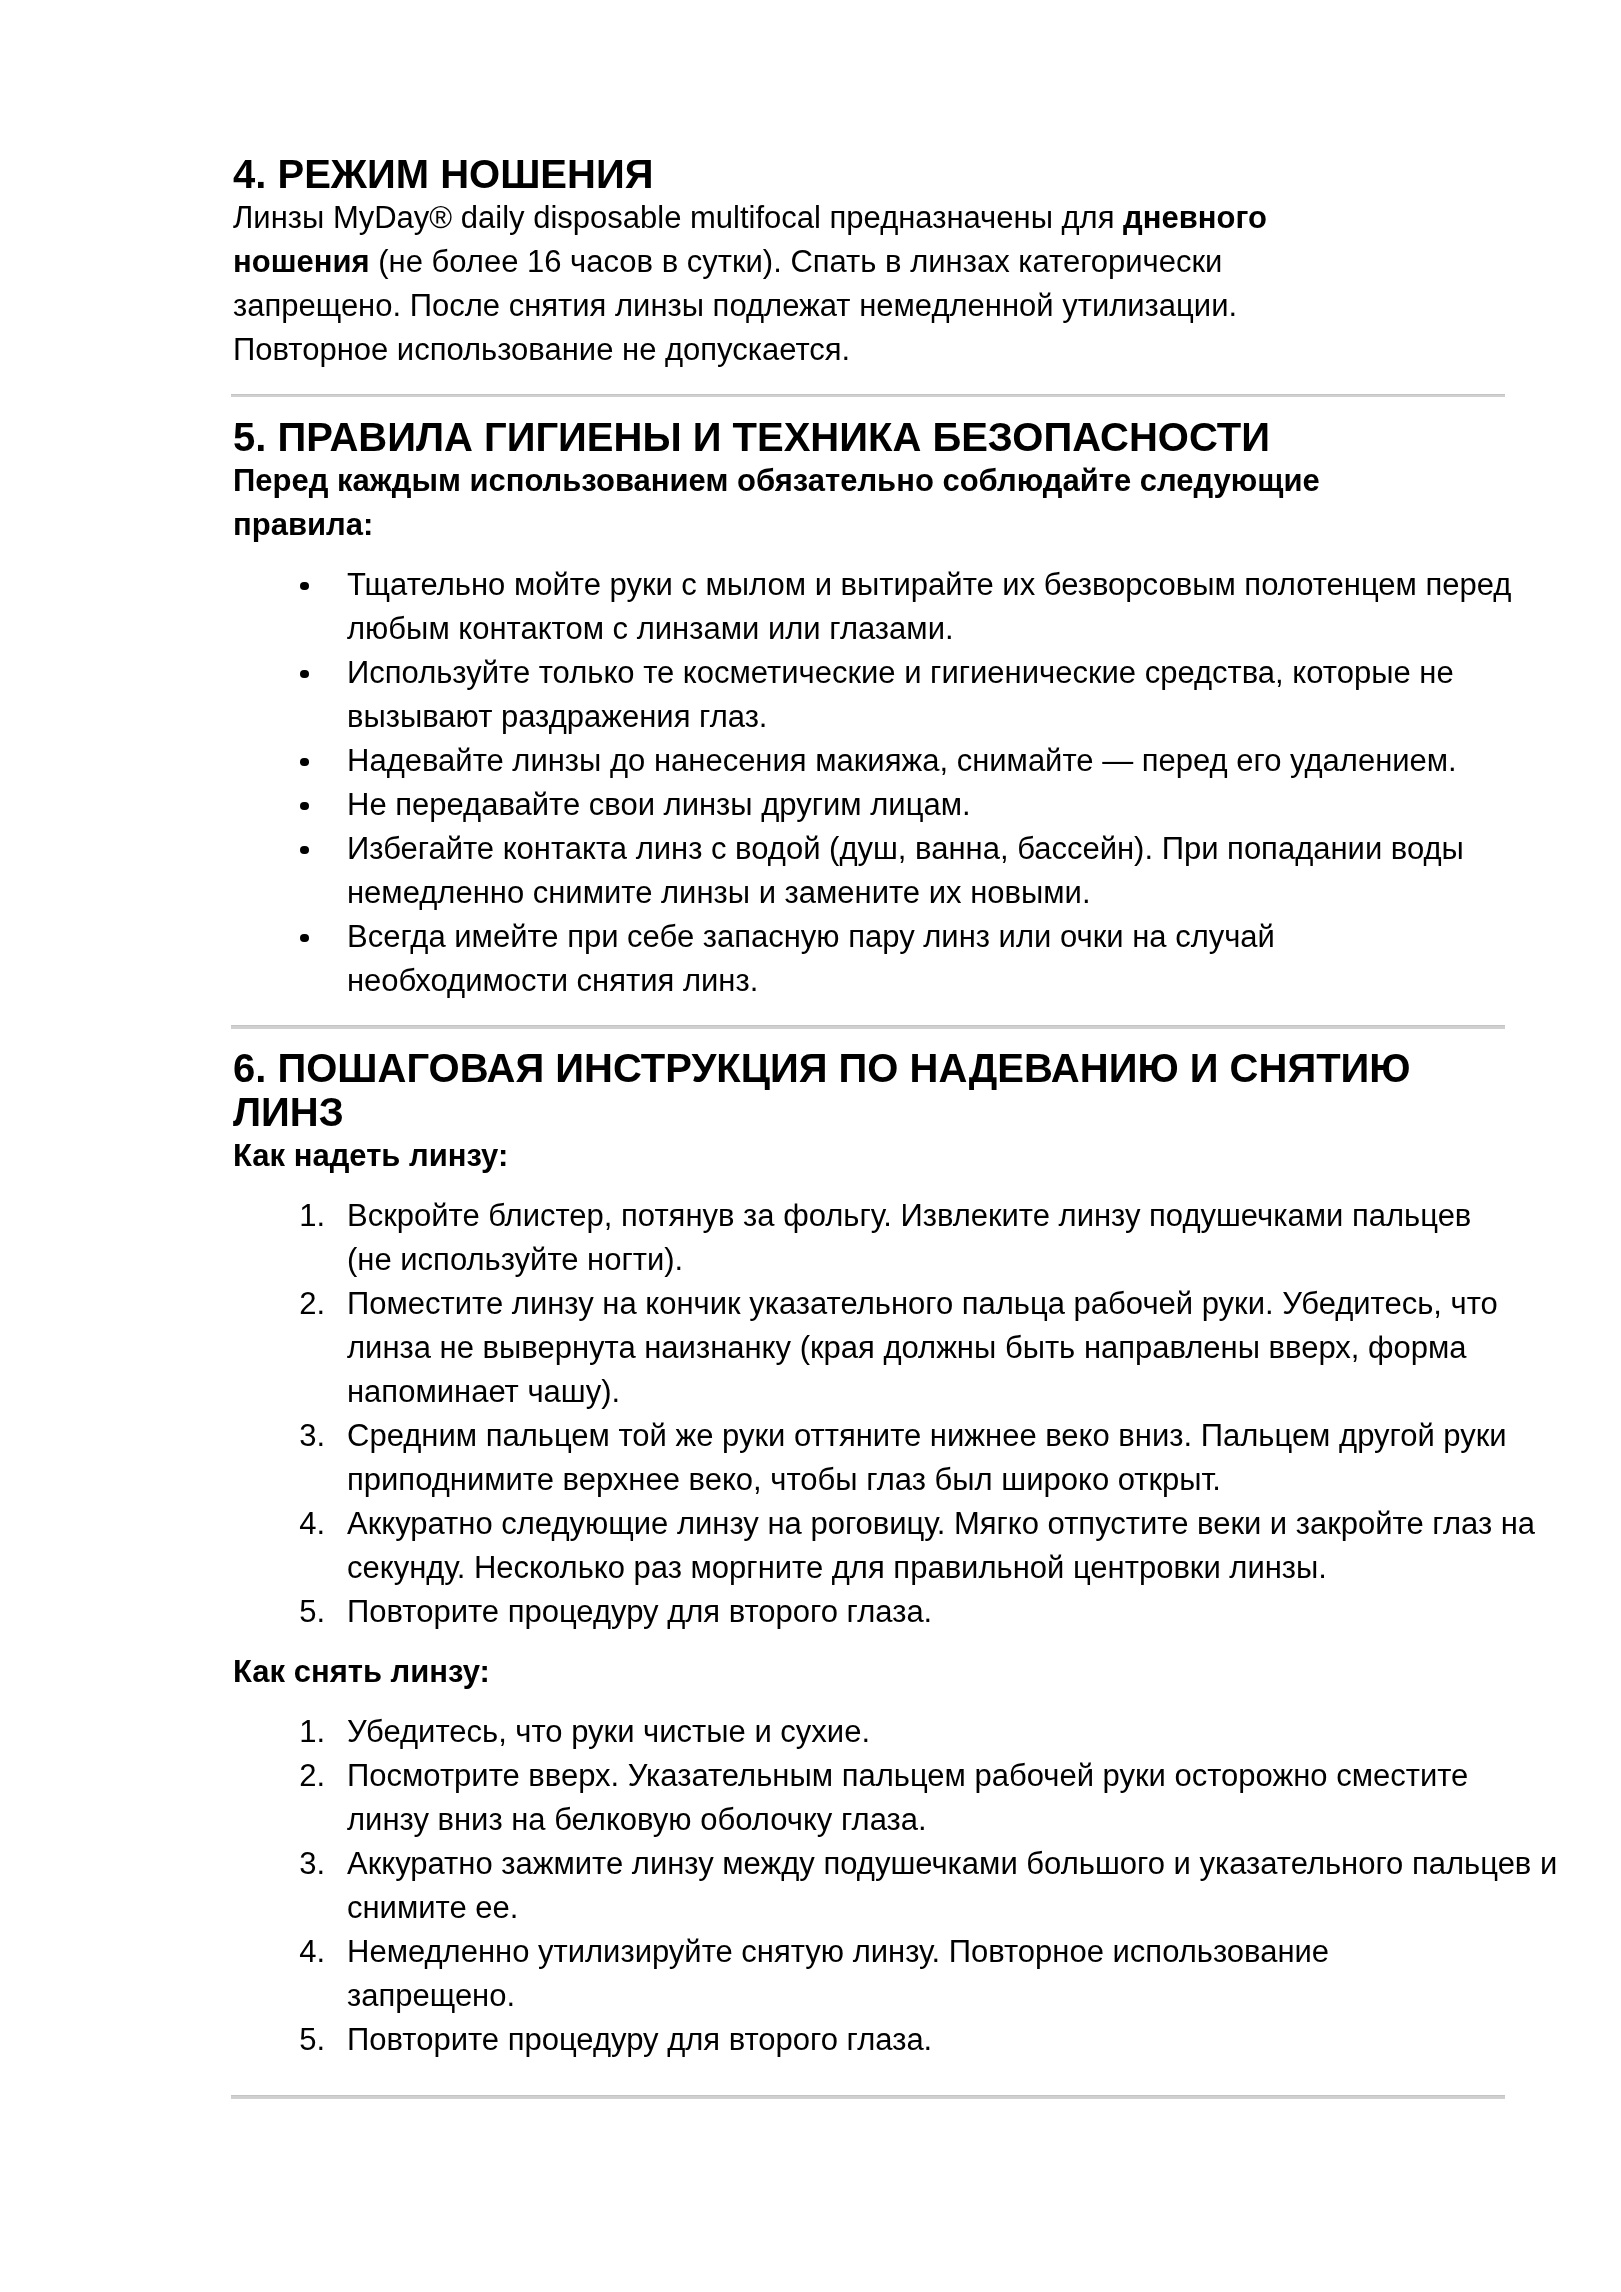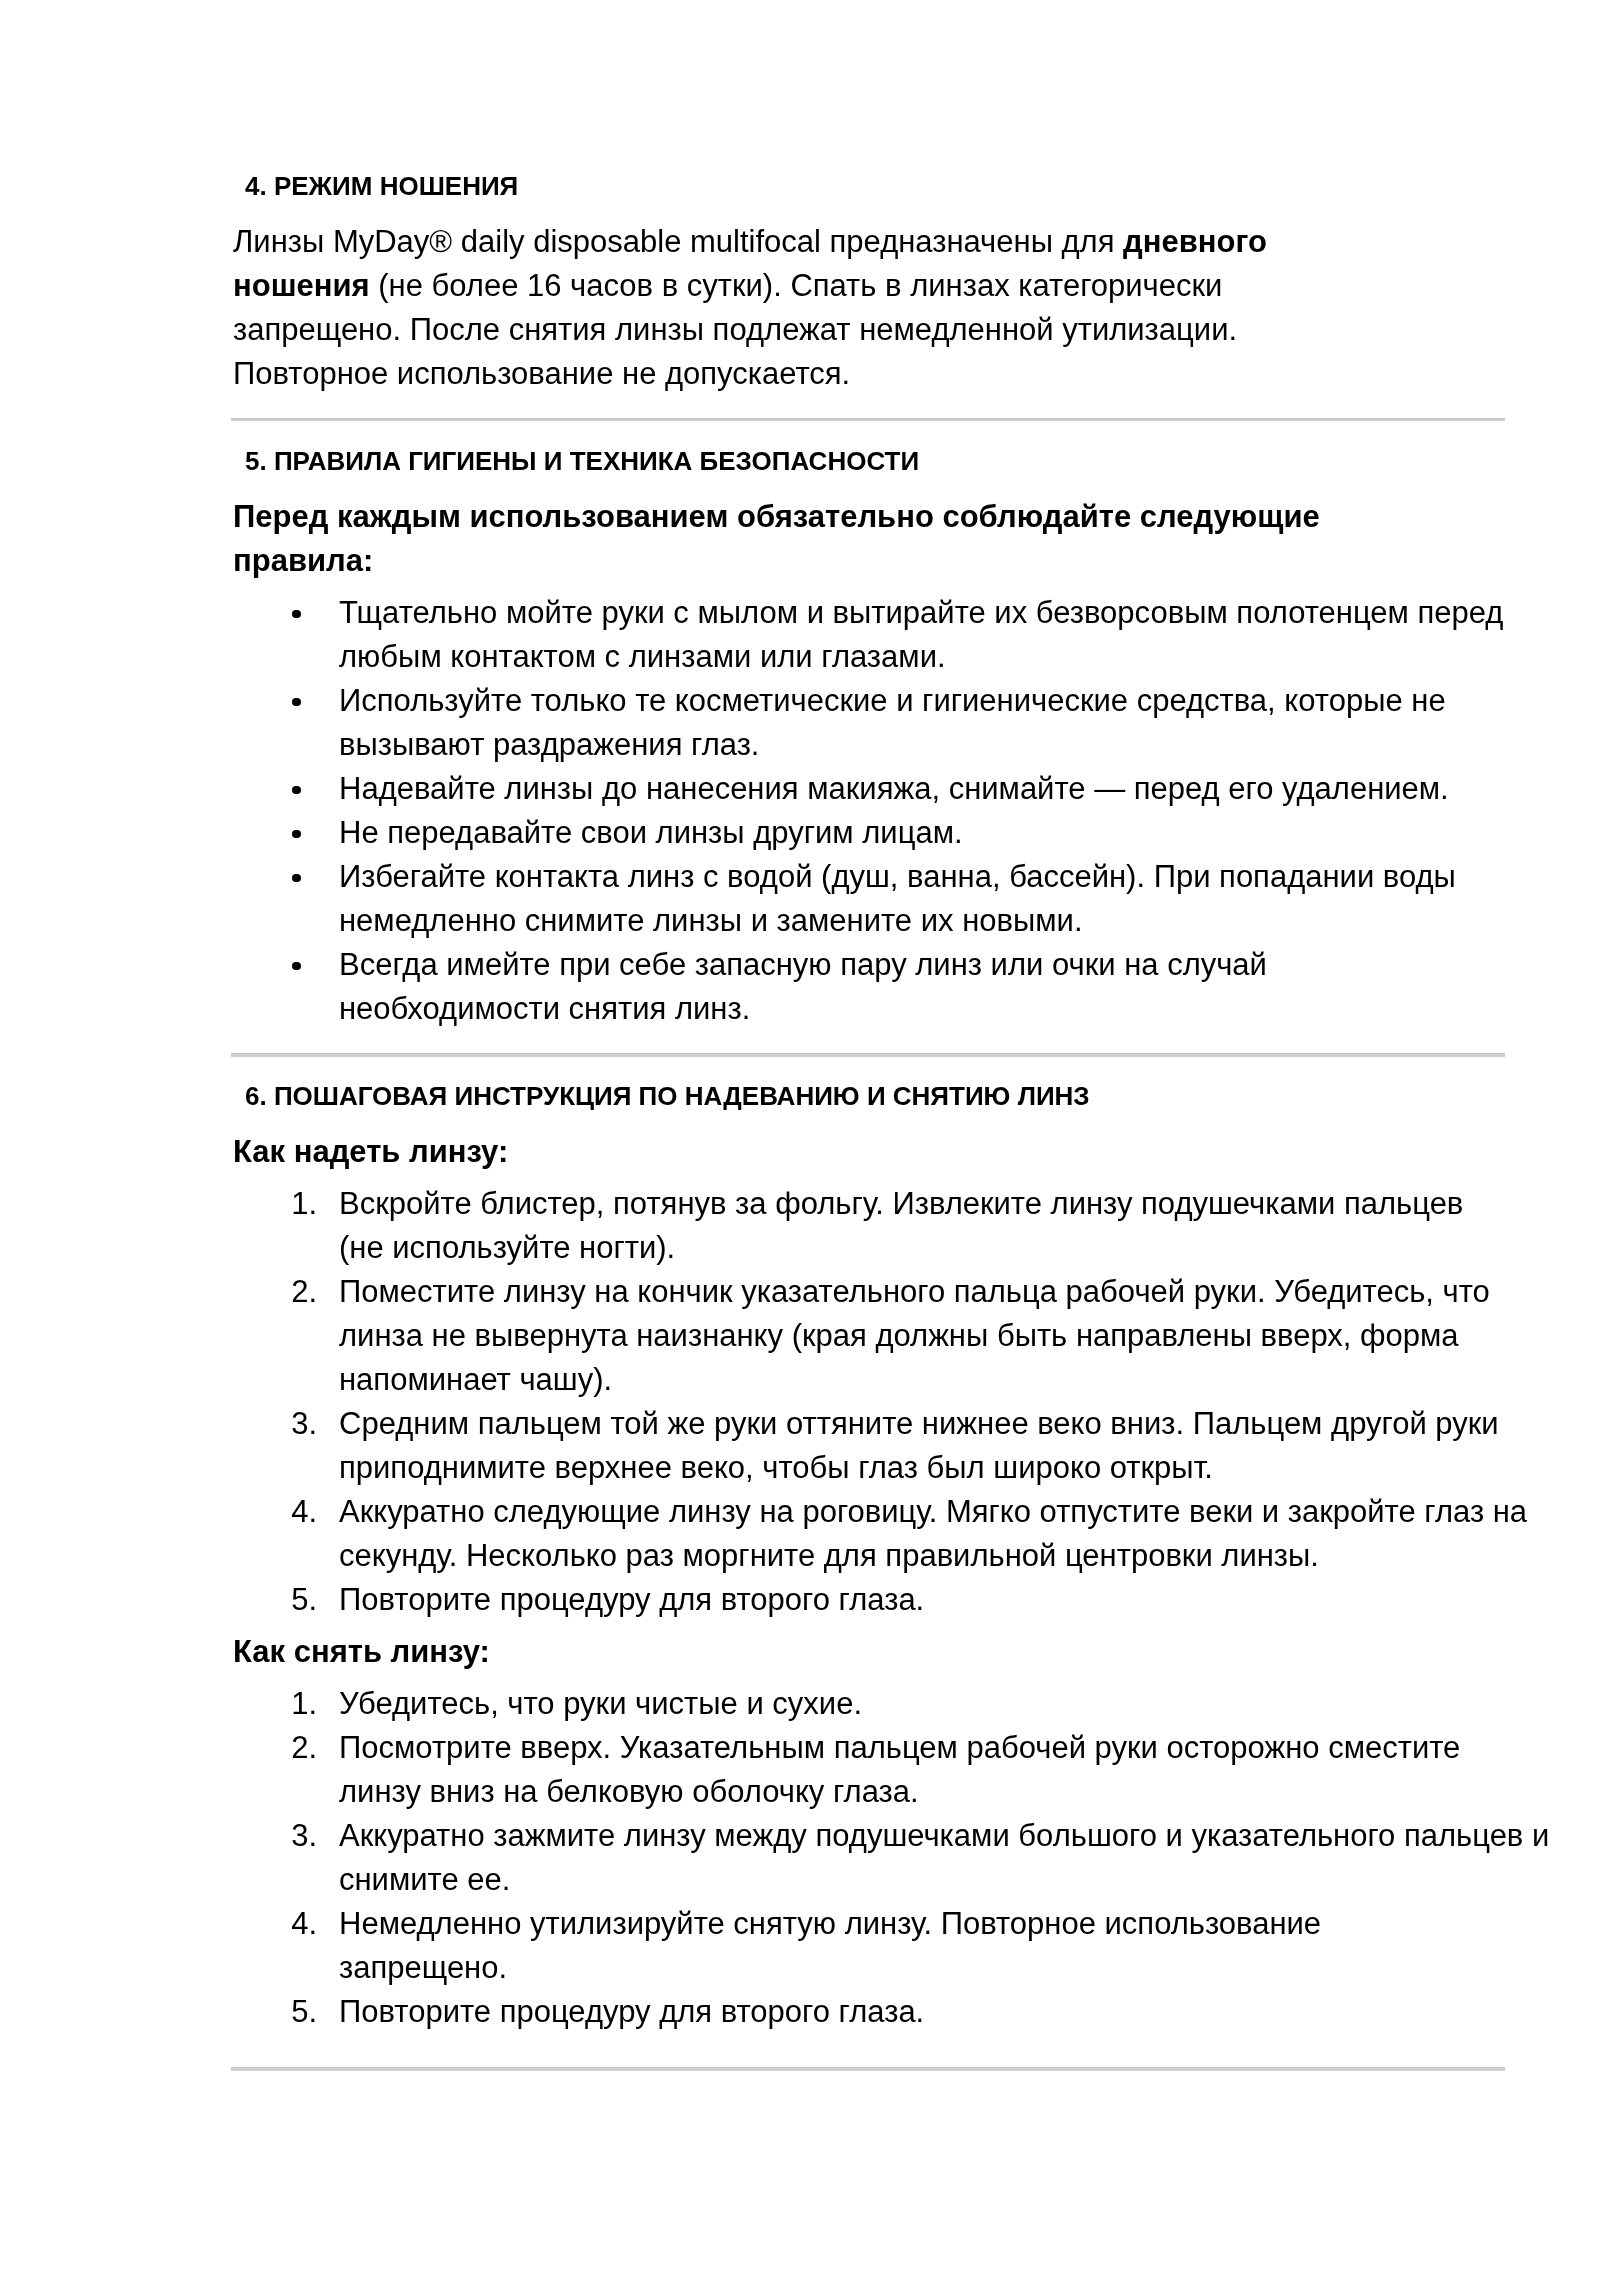"4. РЕЖИМ НОШЕНИЯ" h2 { font-size: 26px -> 40px; margin: 12px -> 0 }
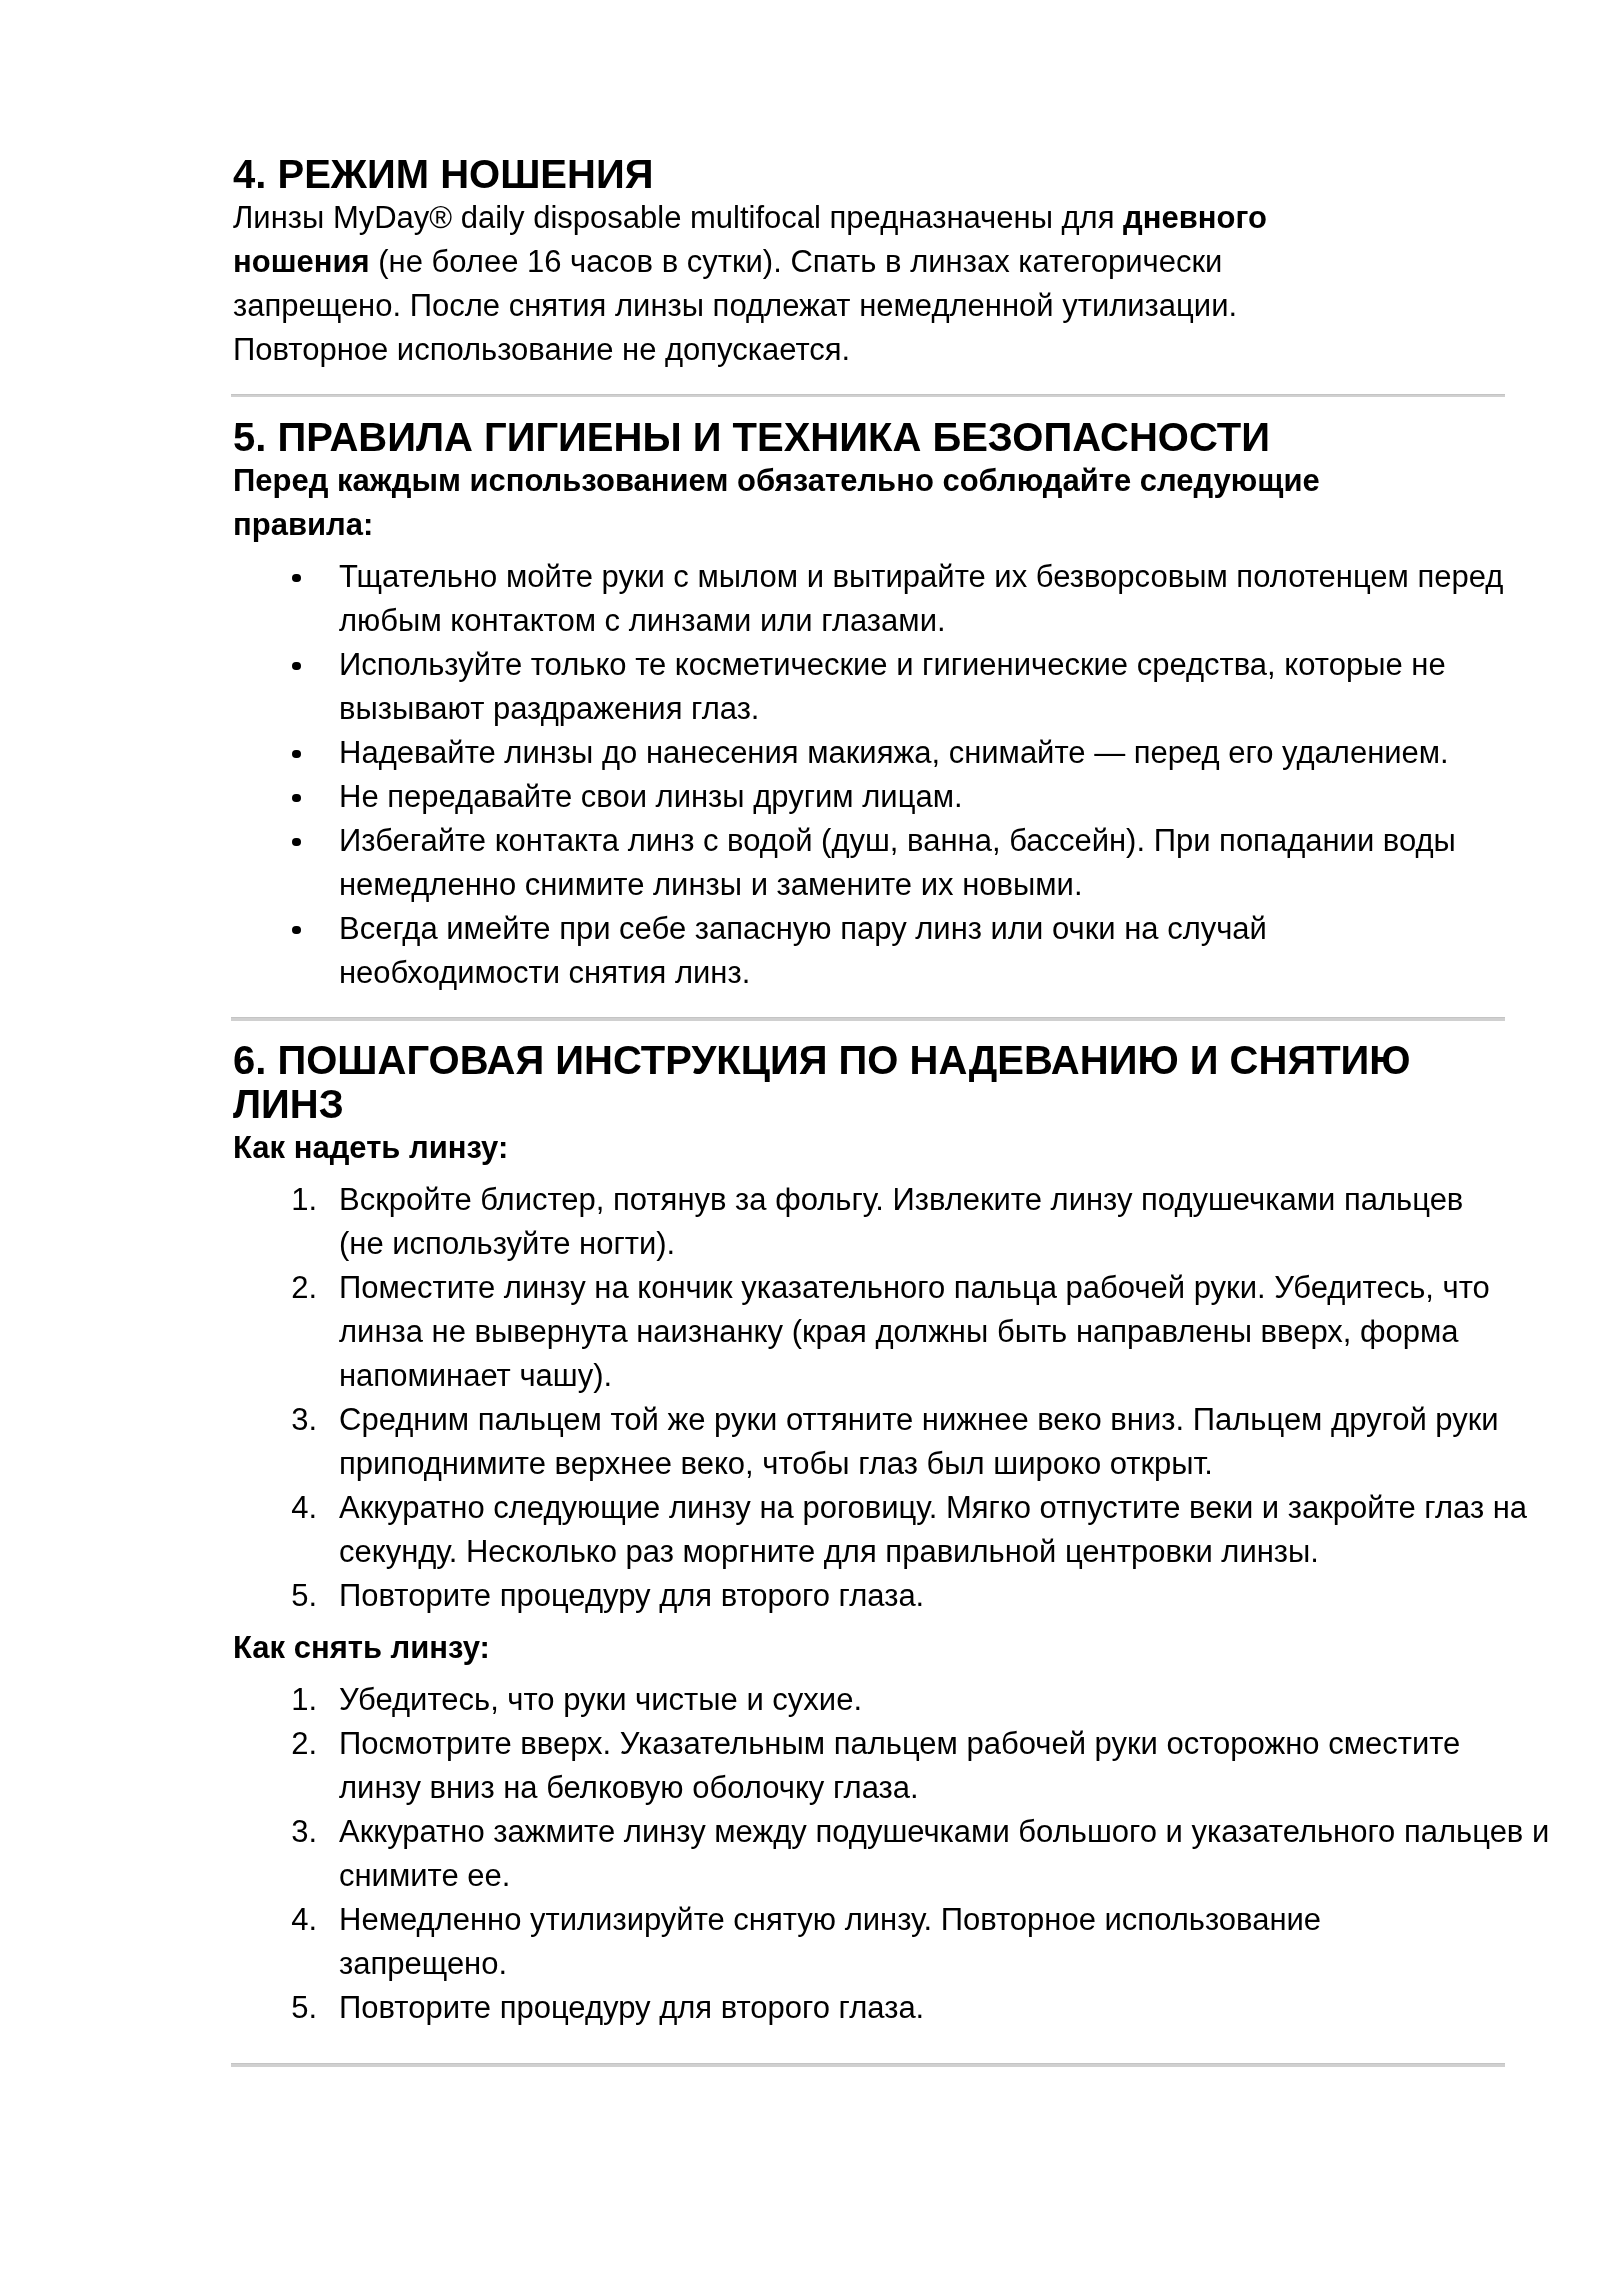"Тщательно мойте руки с мылом" ul, ol { margin: 8px -> 16px }
